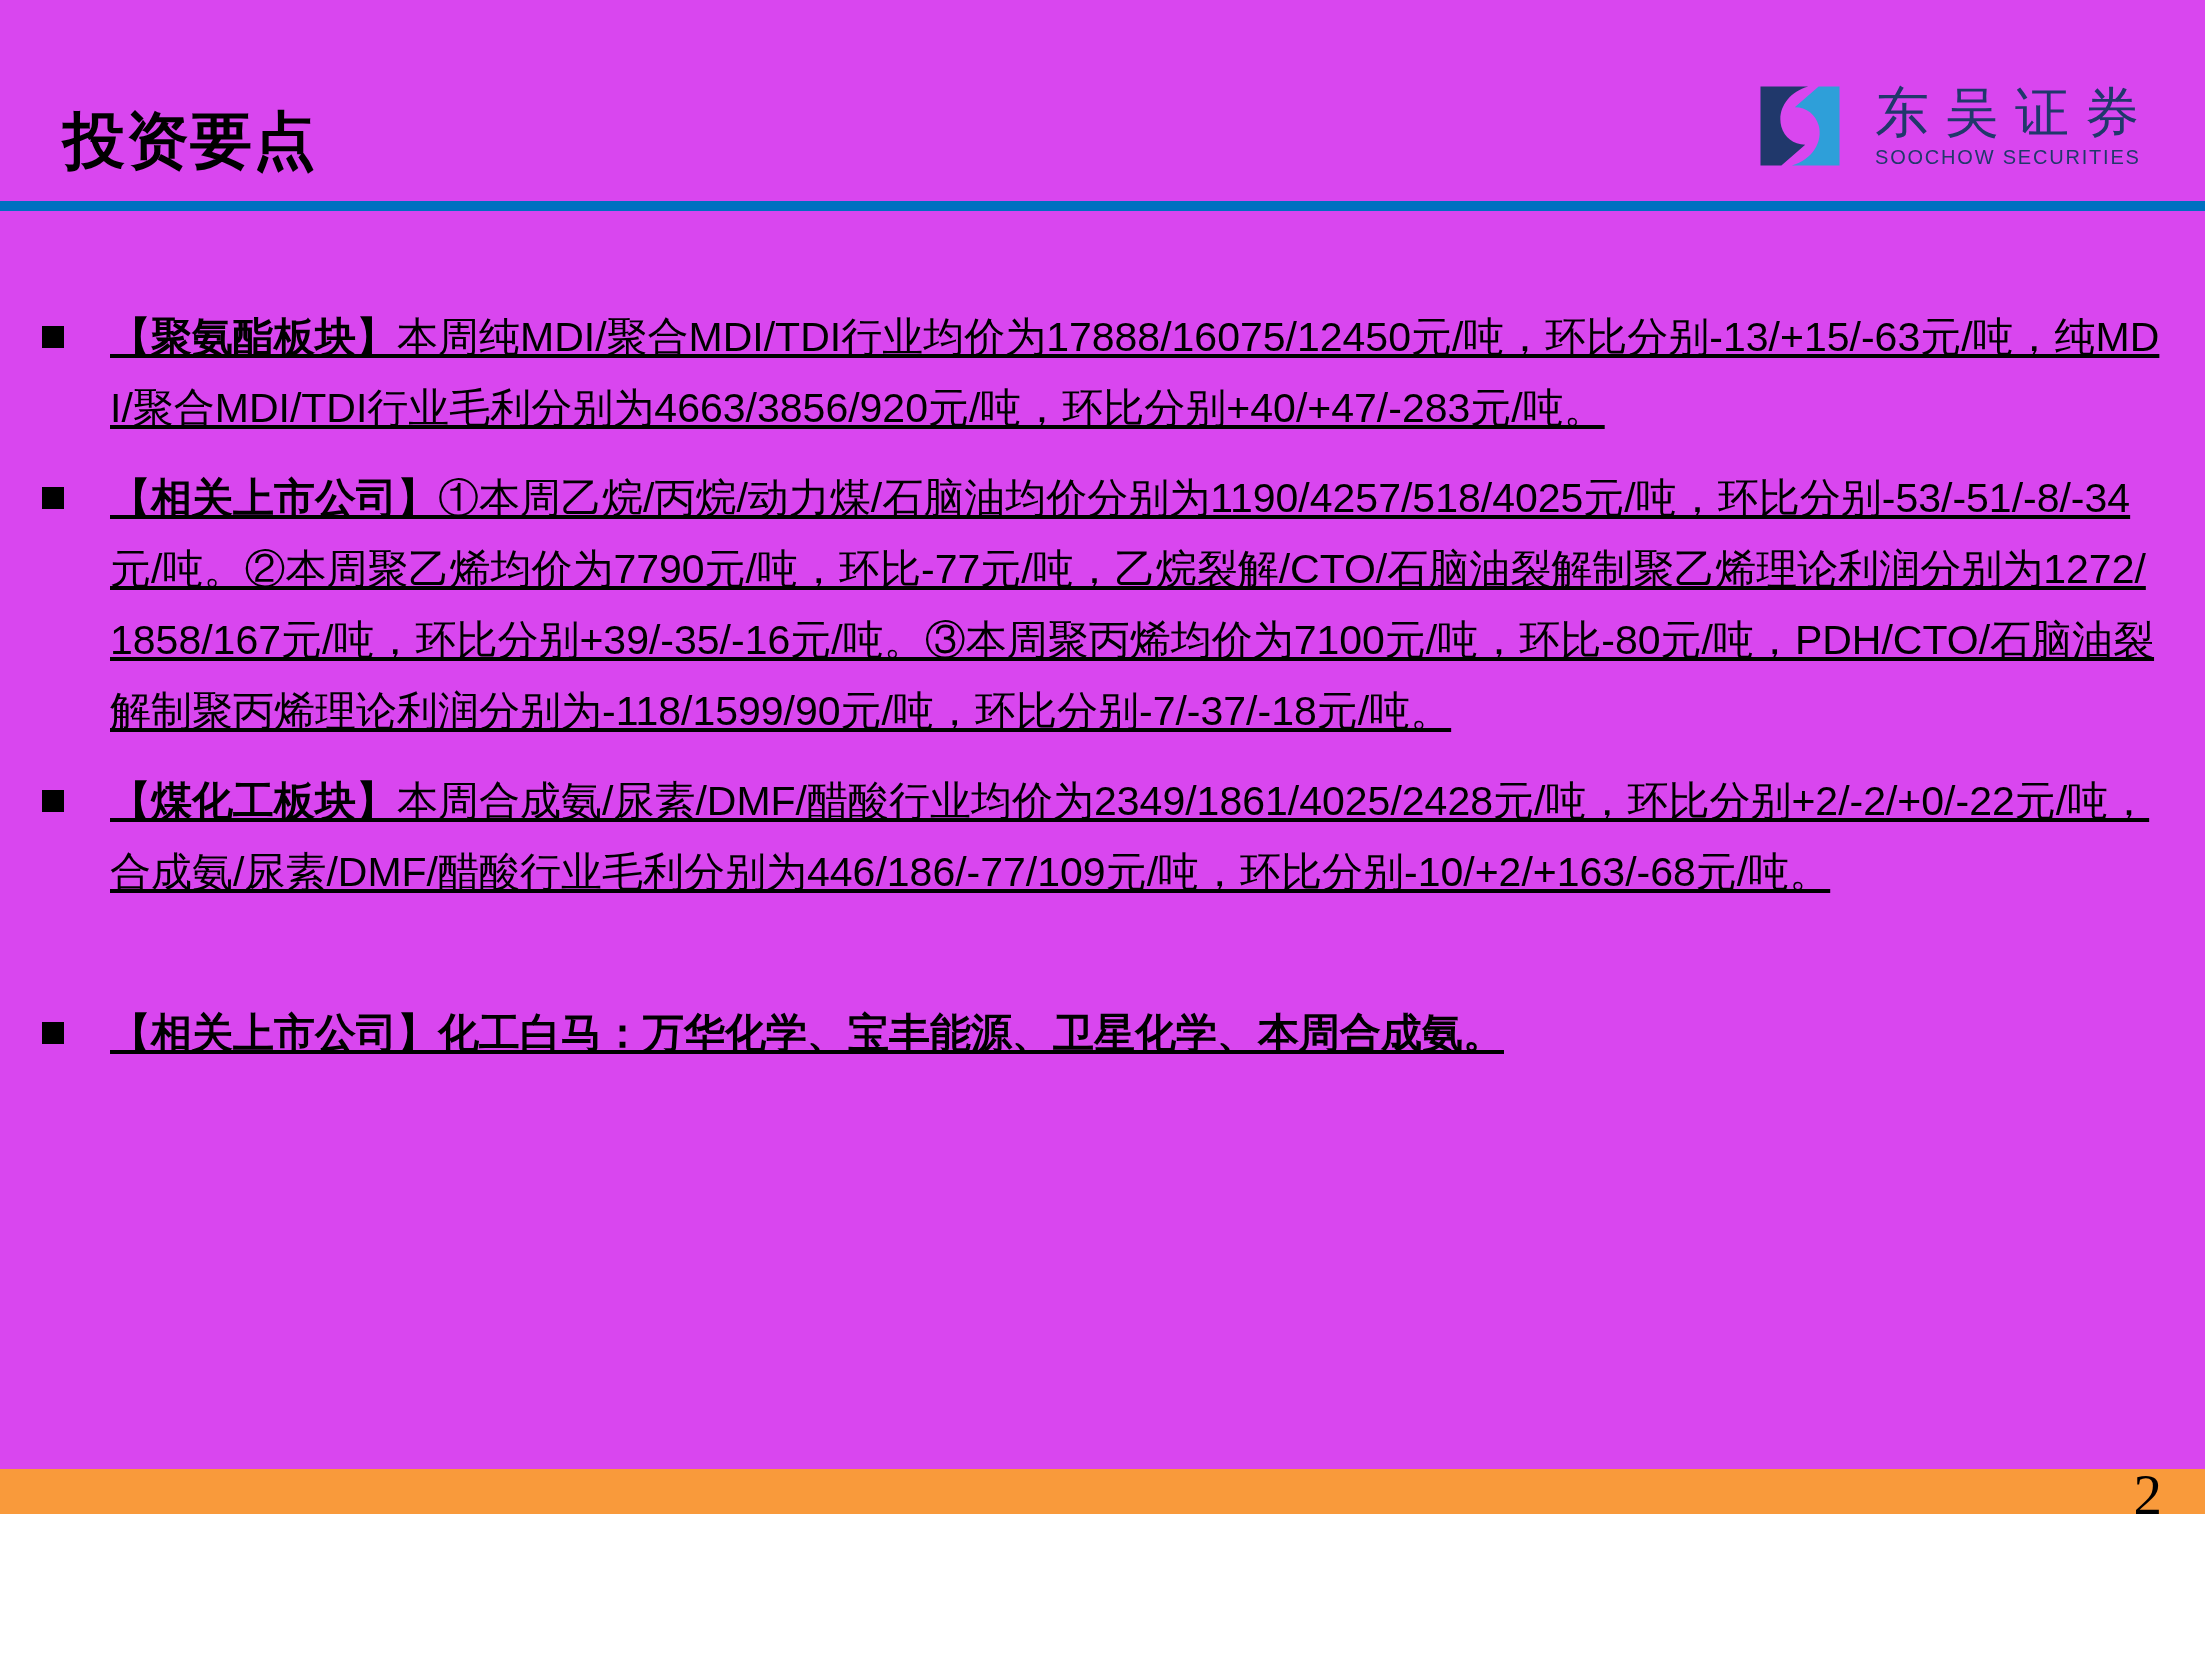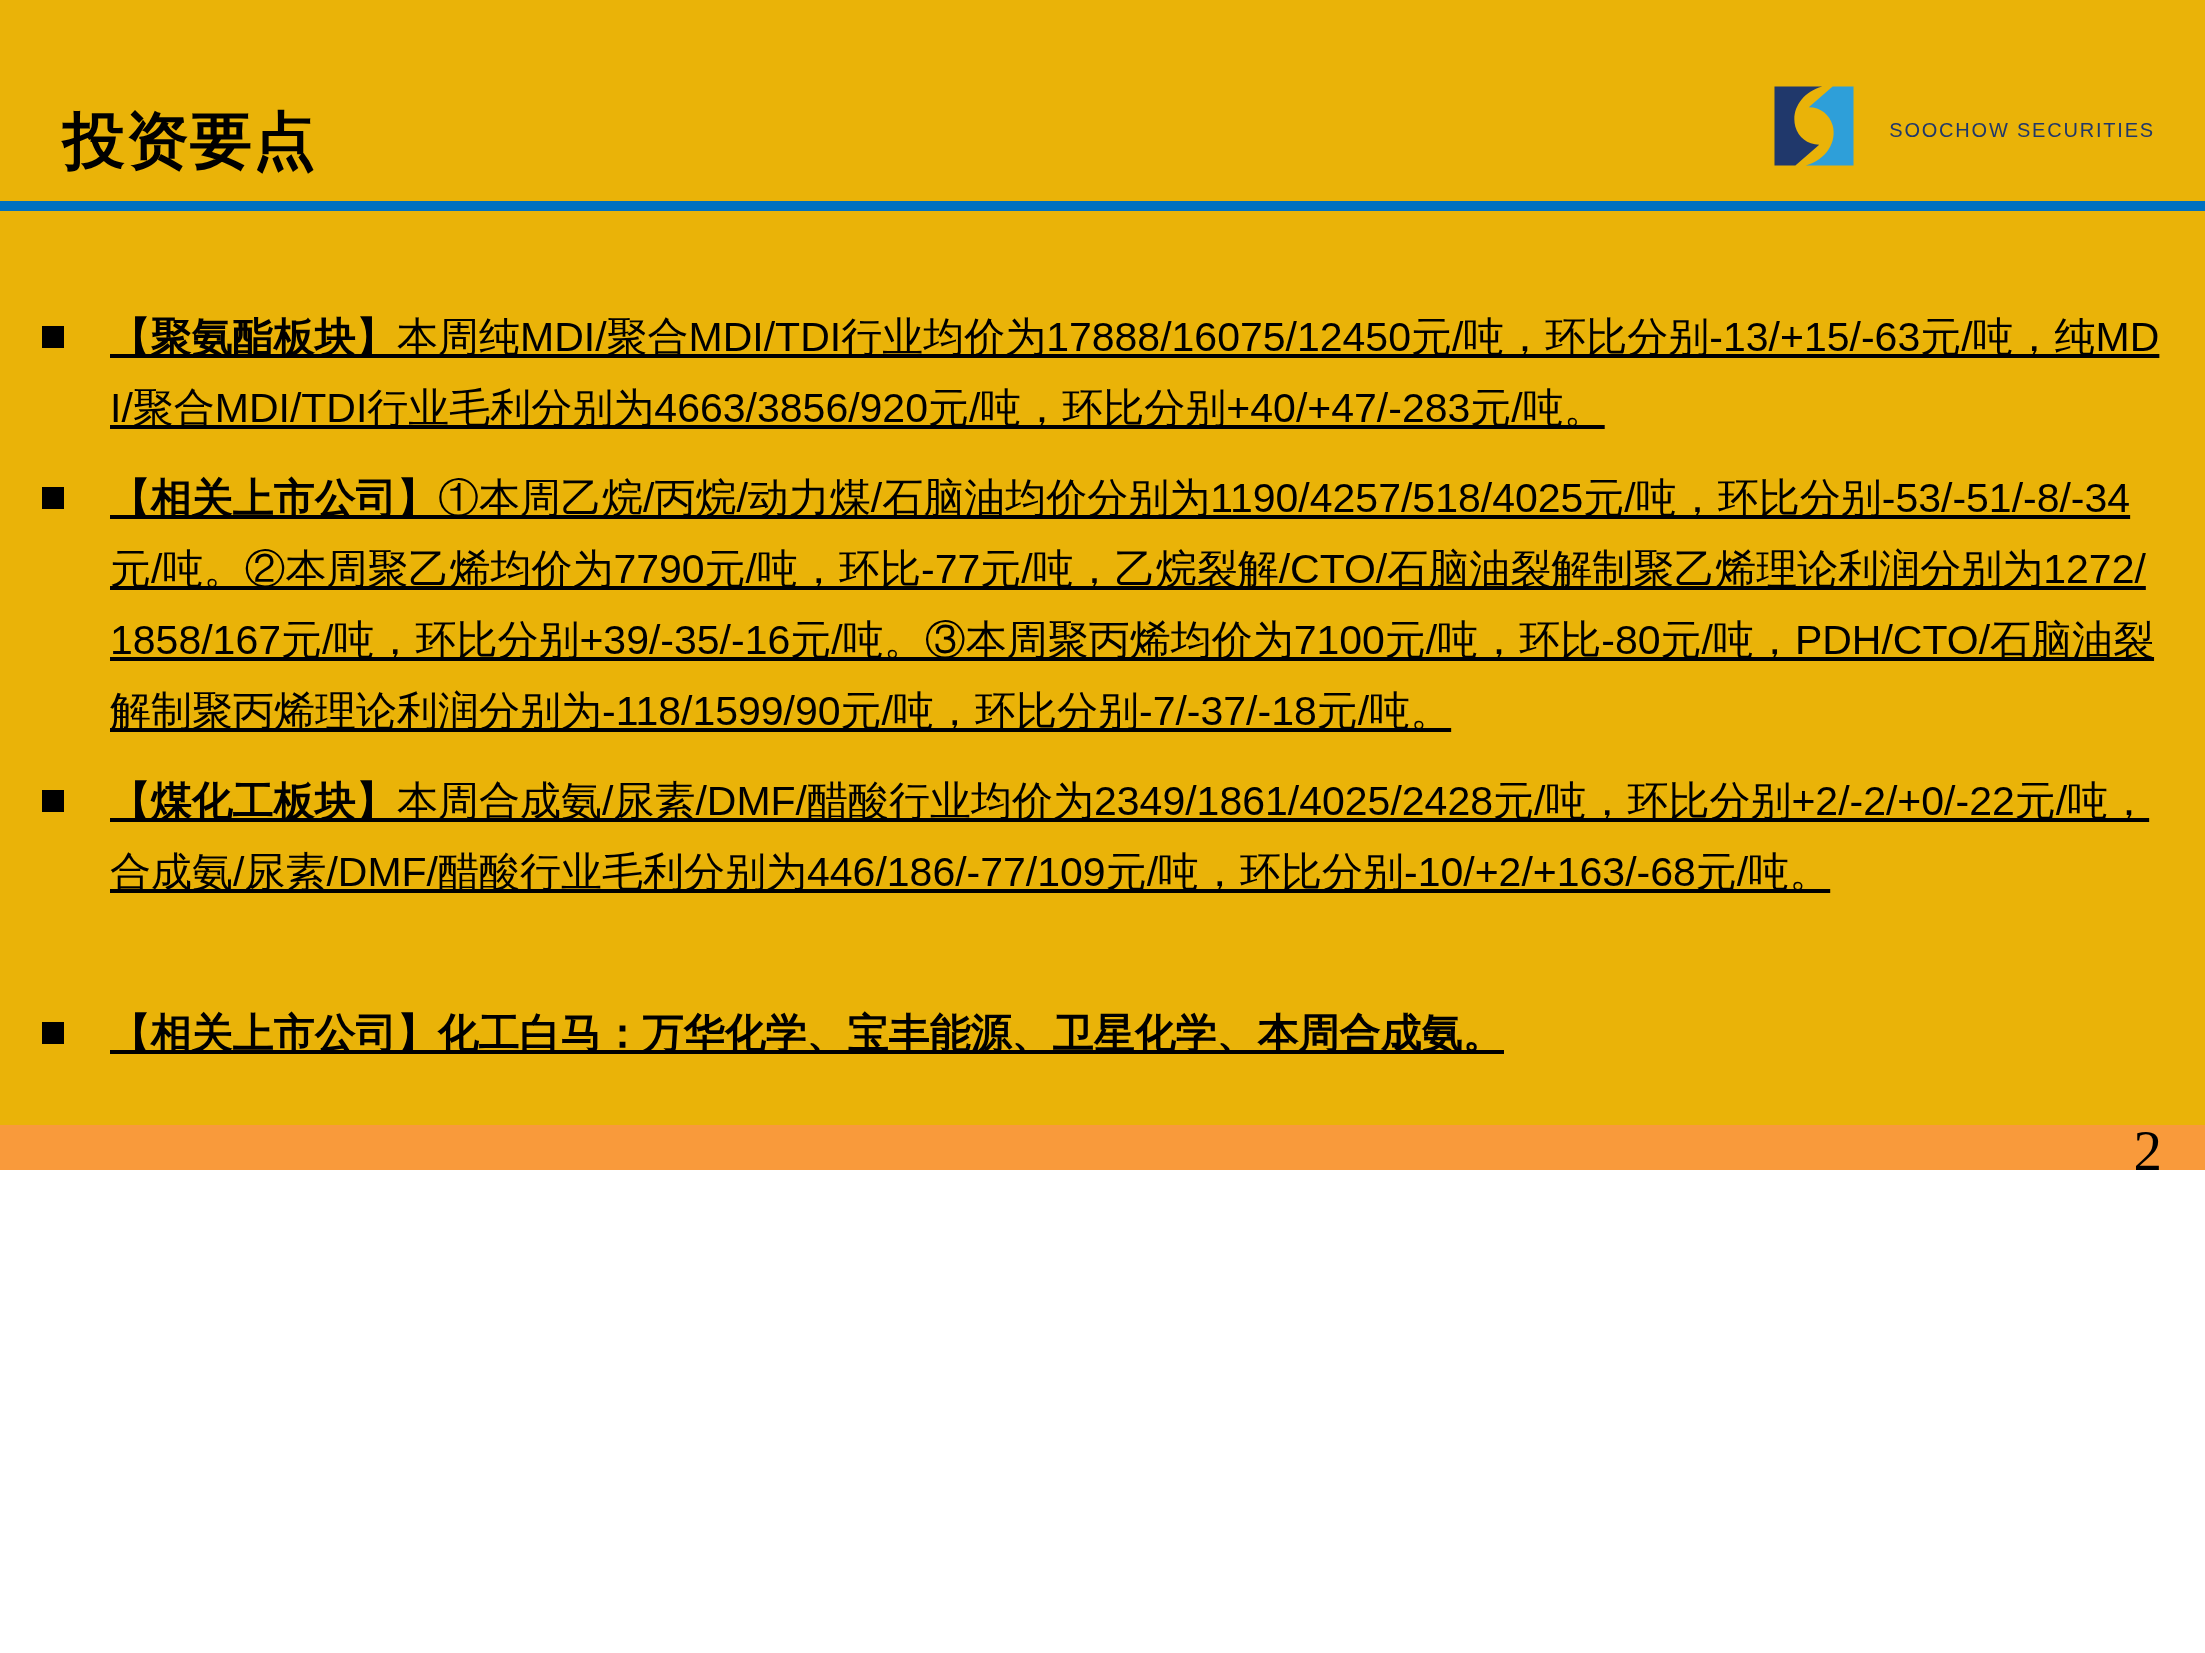"投资要点" .slide { background: #eab308 -> #d946ef; height: 1170px -> 1514px }
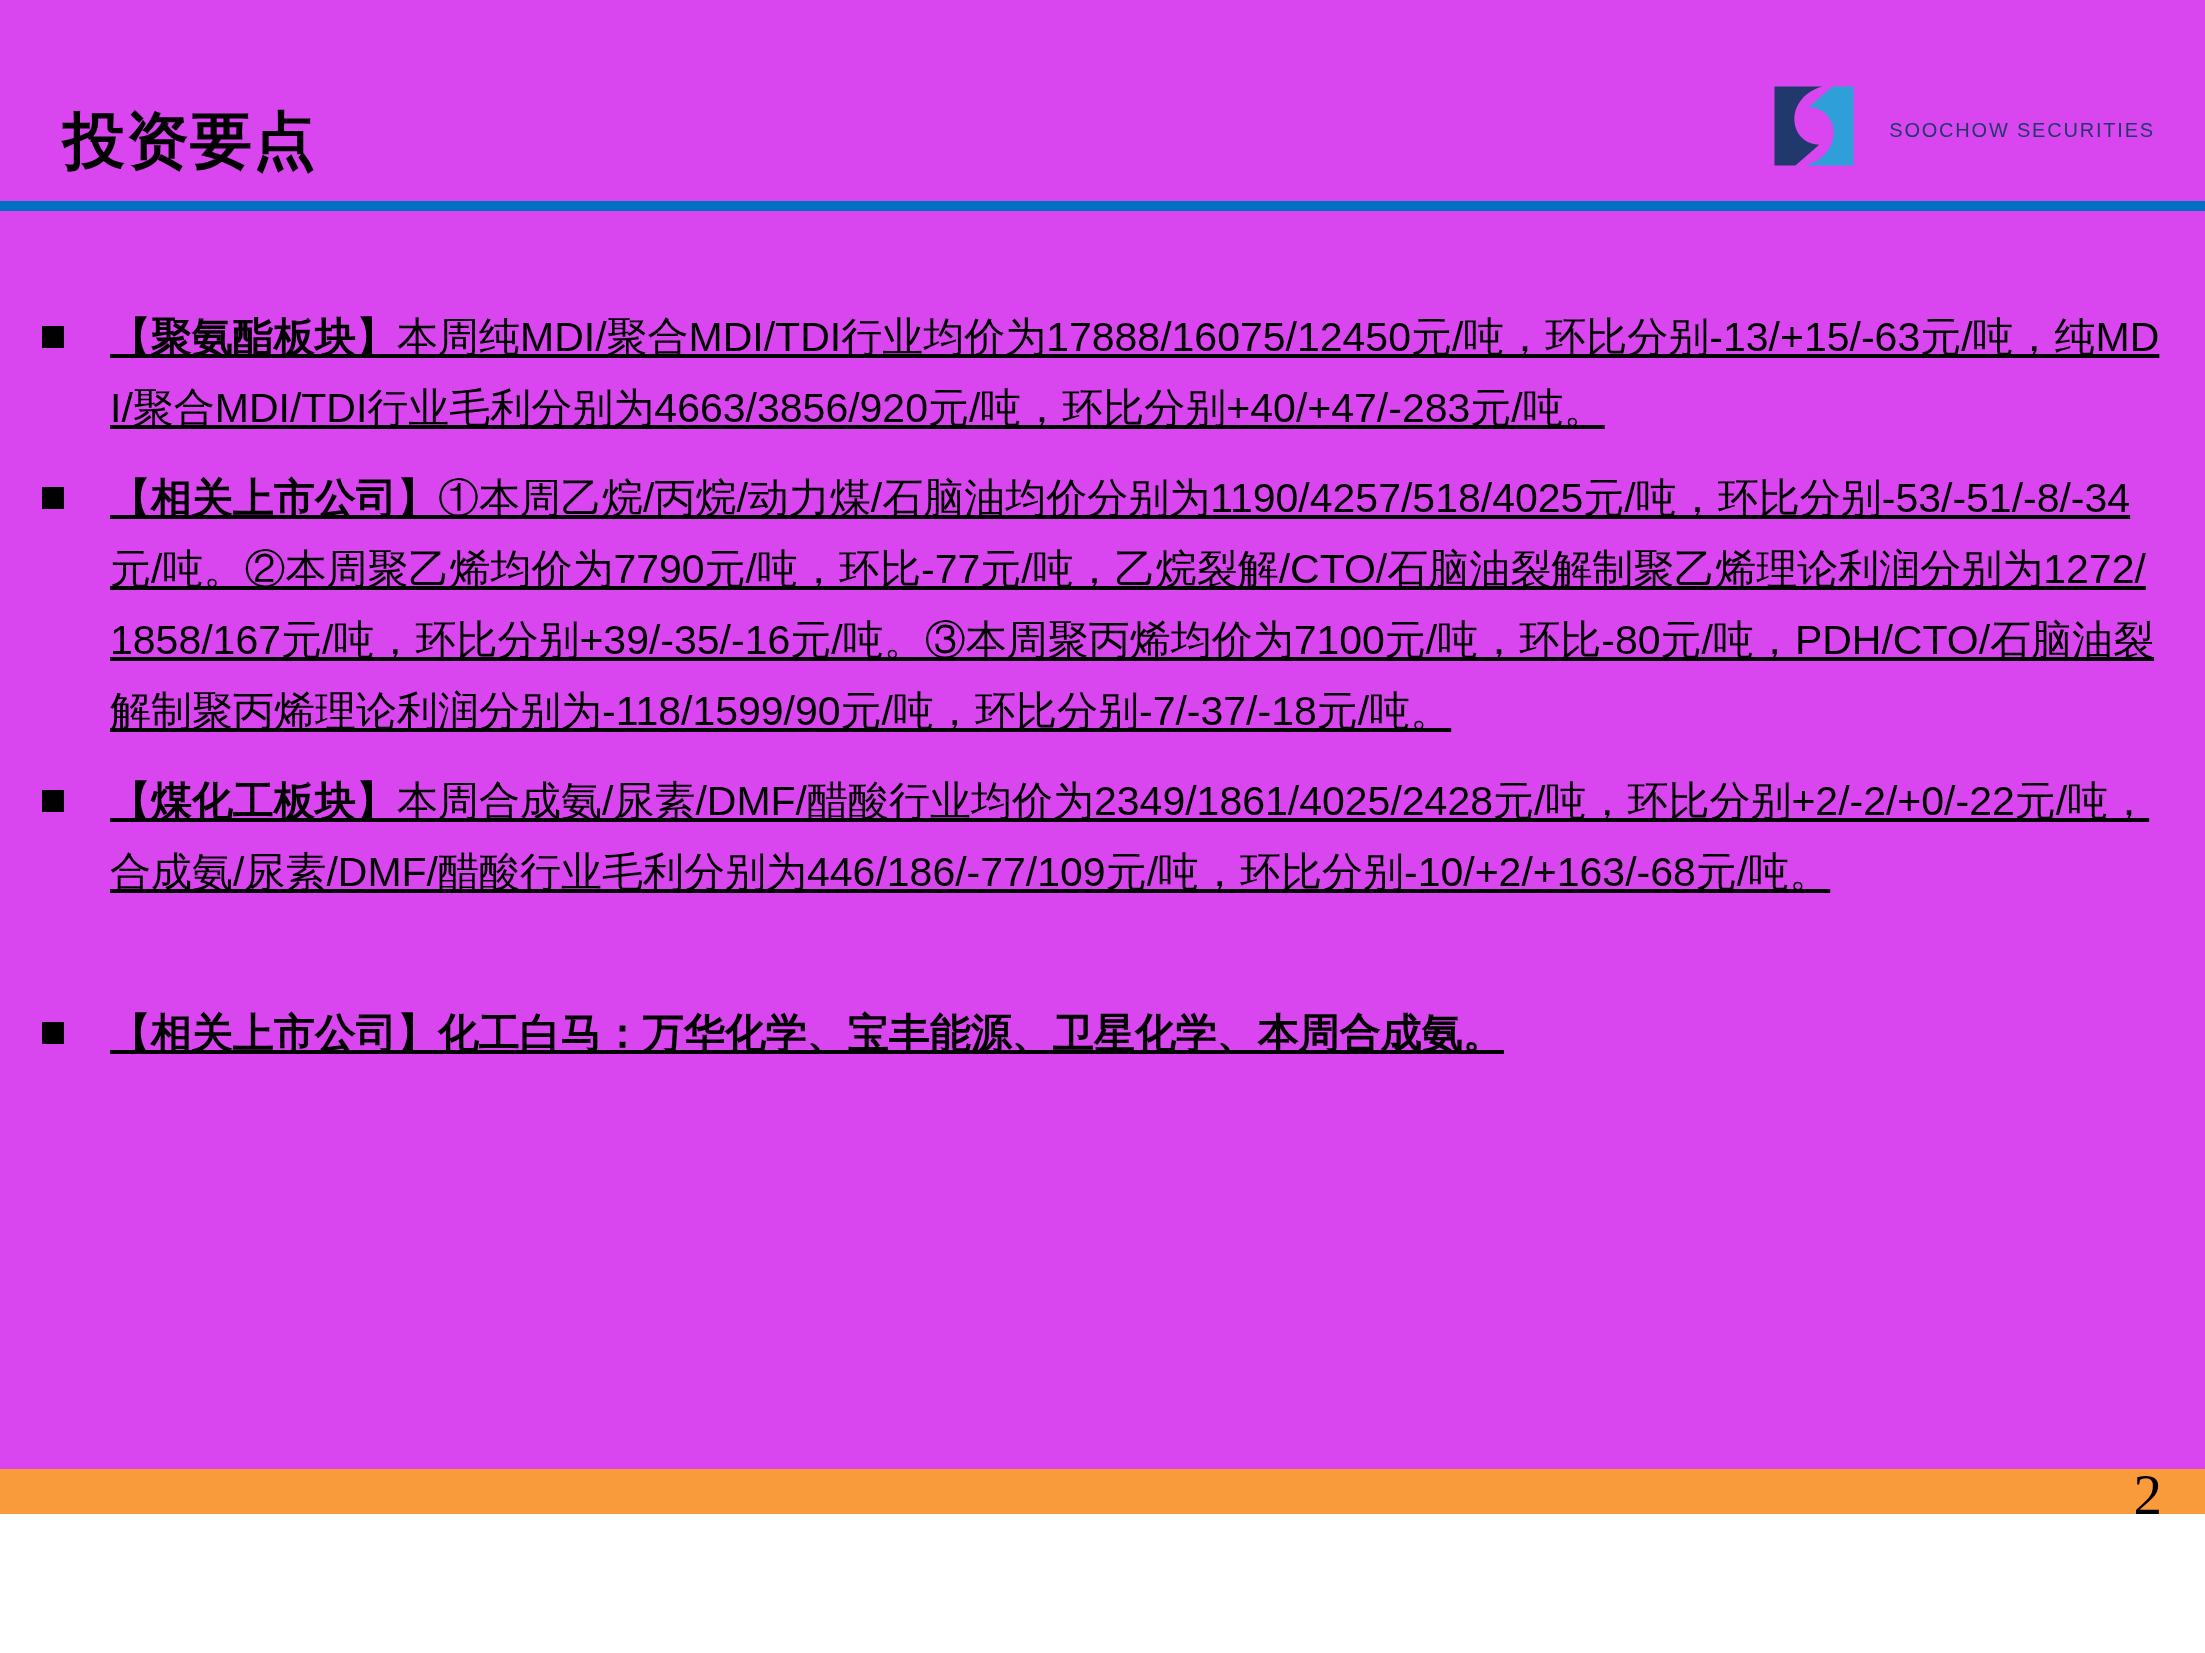"东吴证券" div.logo-cn { html: none -> <div>东吴证券</div> }
